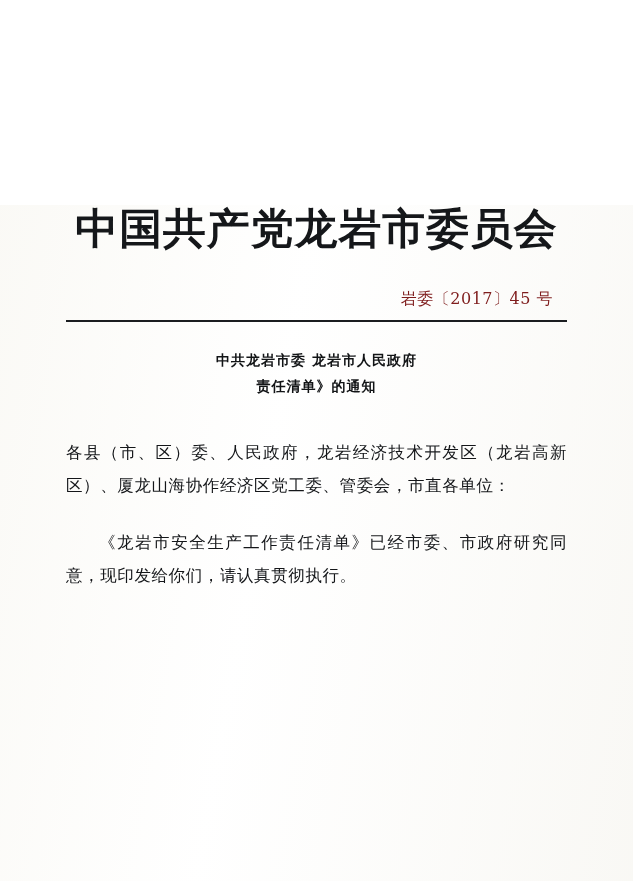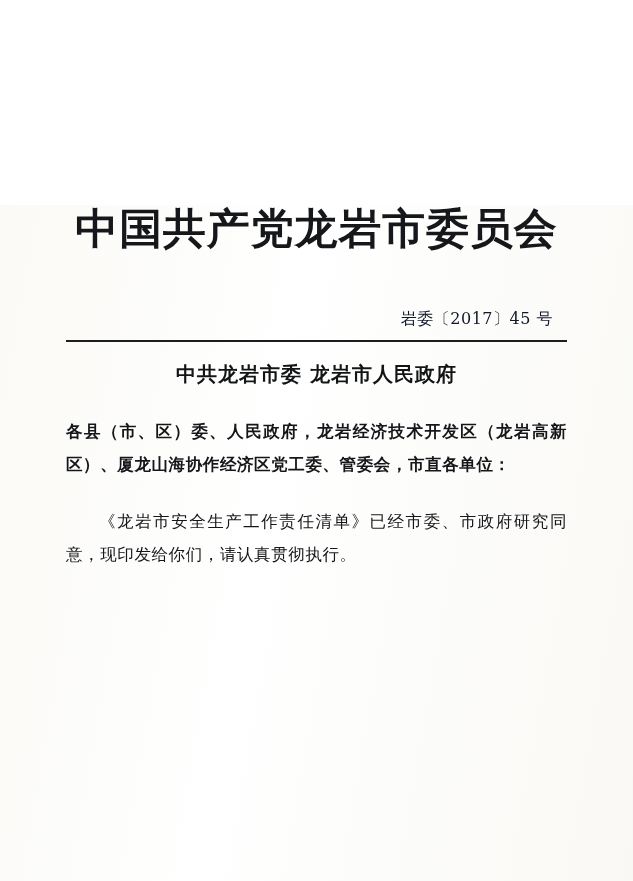"岩委〔2017〕45 号" .doc-number { color: #0f172a -> #7f1d1d; margin-top: 56px -> 36px }
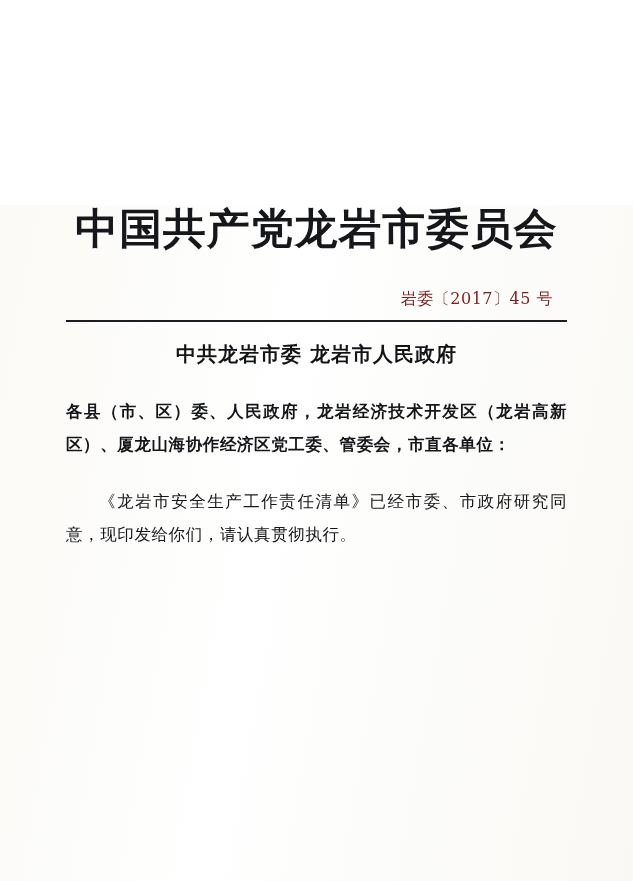"中共龙岩市委 龙岩市人民政府" .title-block { font-size: 20px -> 14px; margin-top: 14px -> 26px }
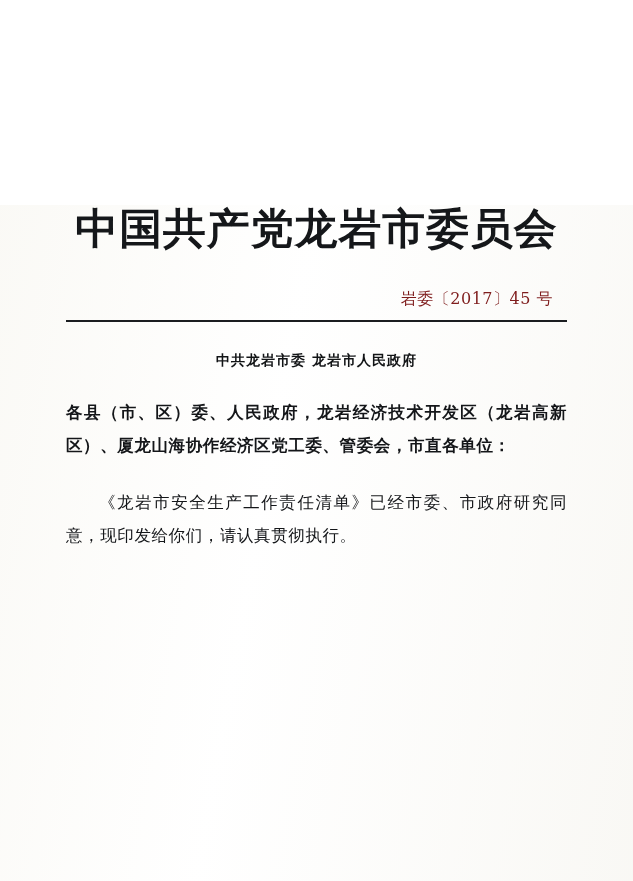"责任清单》的通知" span.title-line { html: none -> <span>责任清单》的通知</span> }
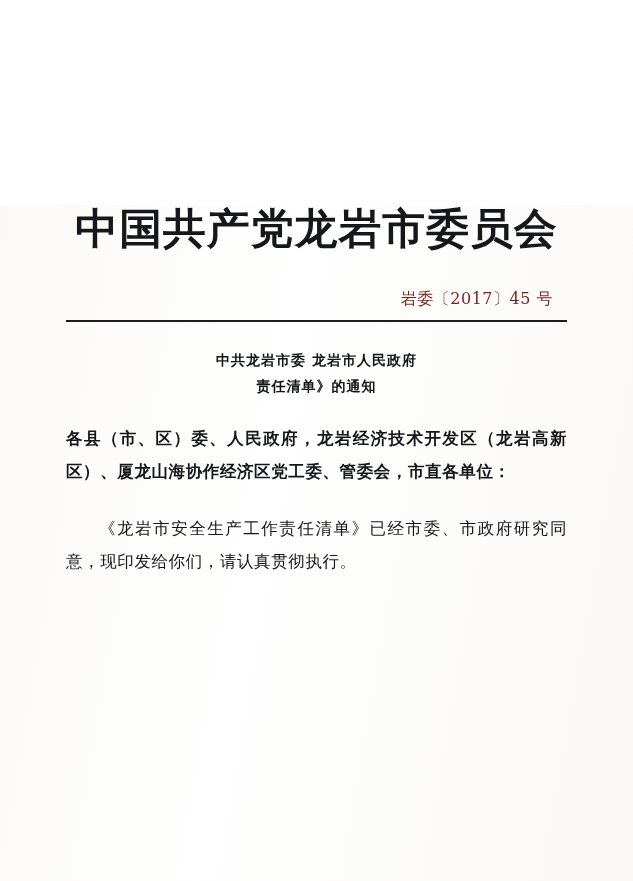"各县（市、区）委、人民政府，龙岩经济技术开发区（龙岩高新区）、厦龙山海协作经济区" .para.first { font-weight: bold -> none; margin-top: 22px -> 36px }
